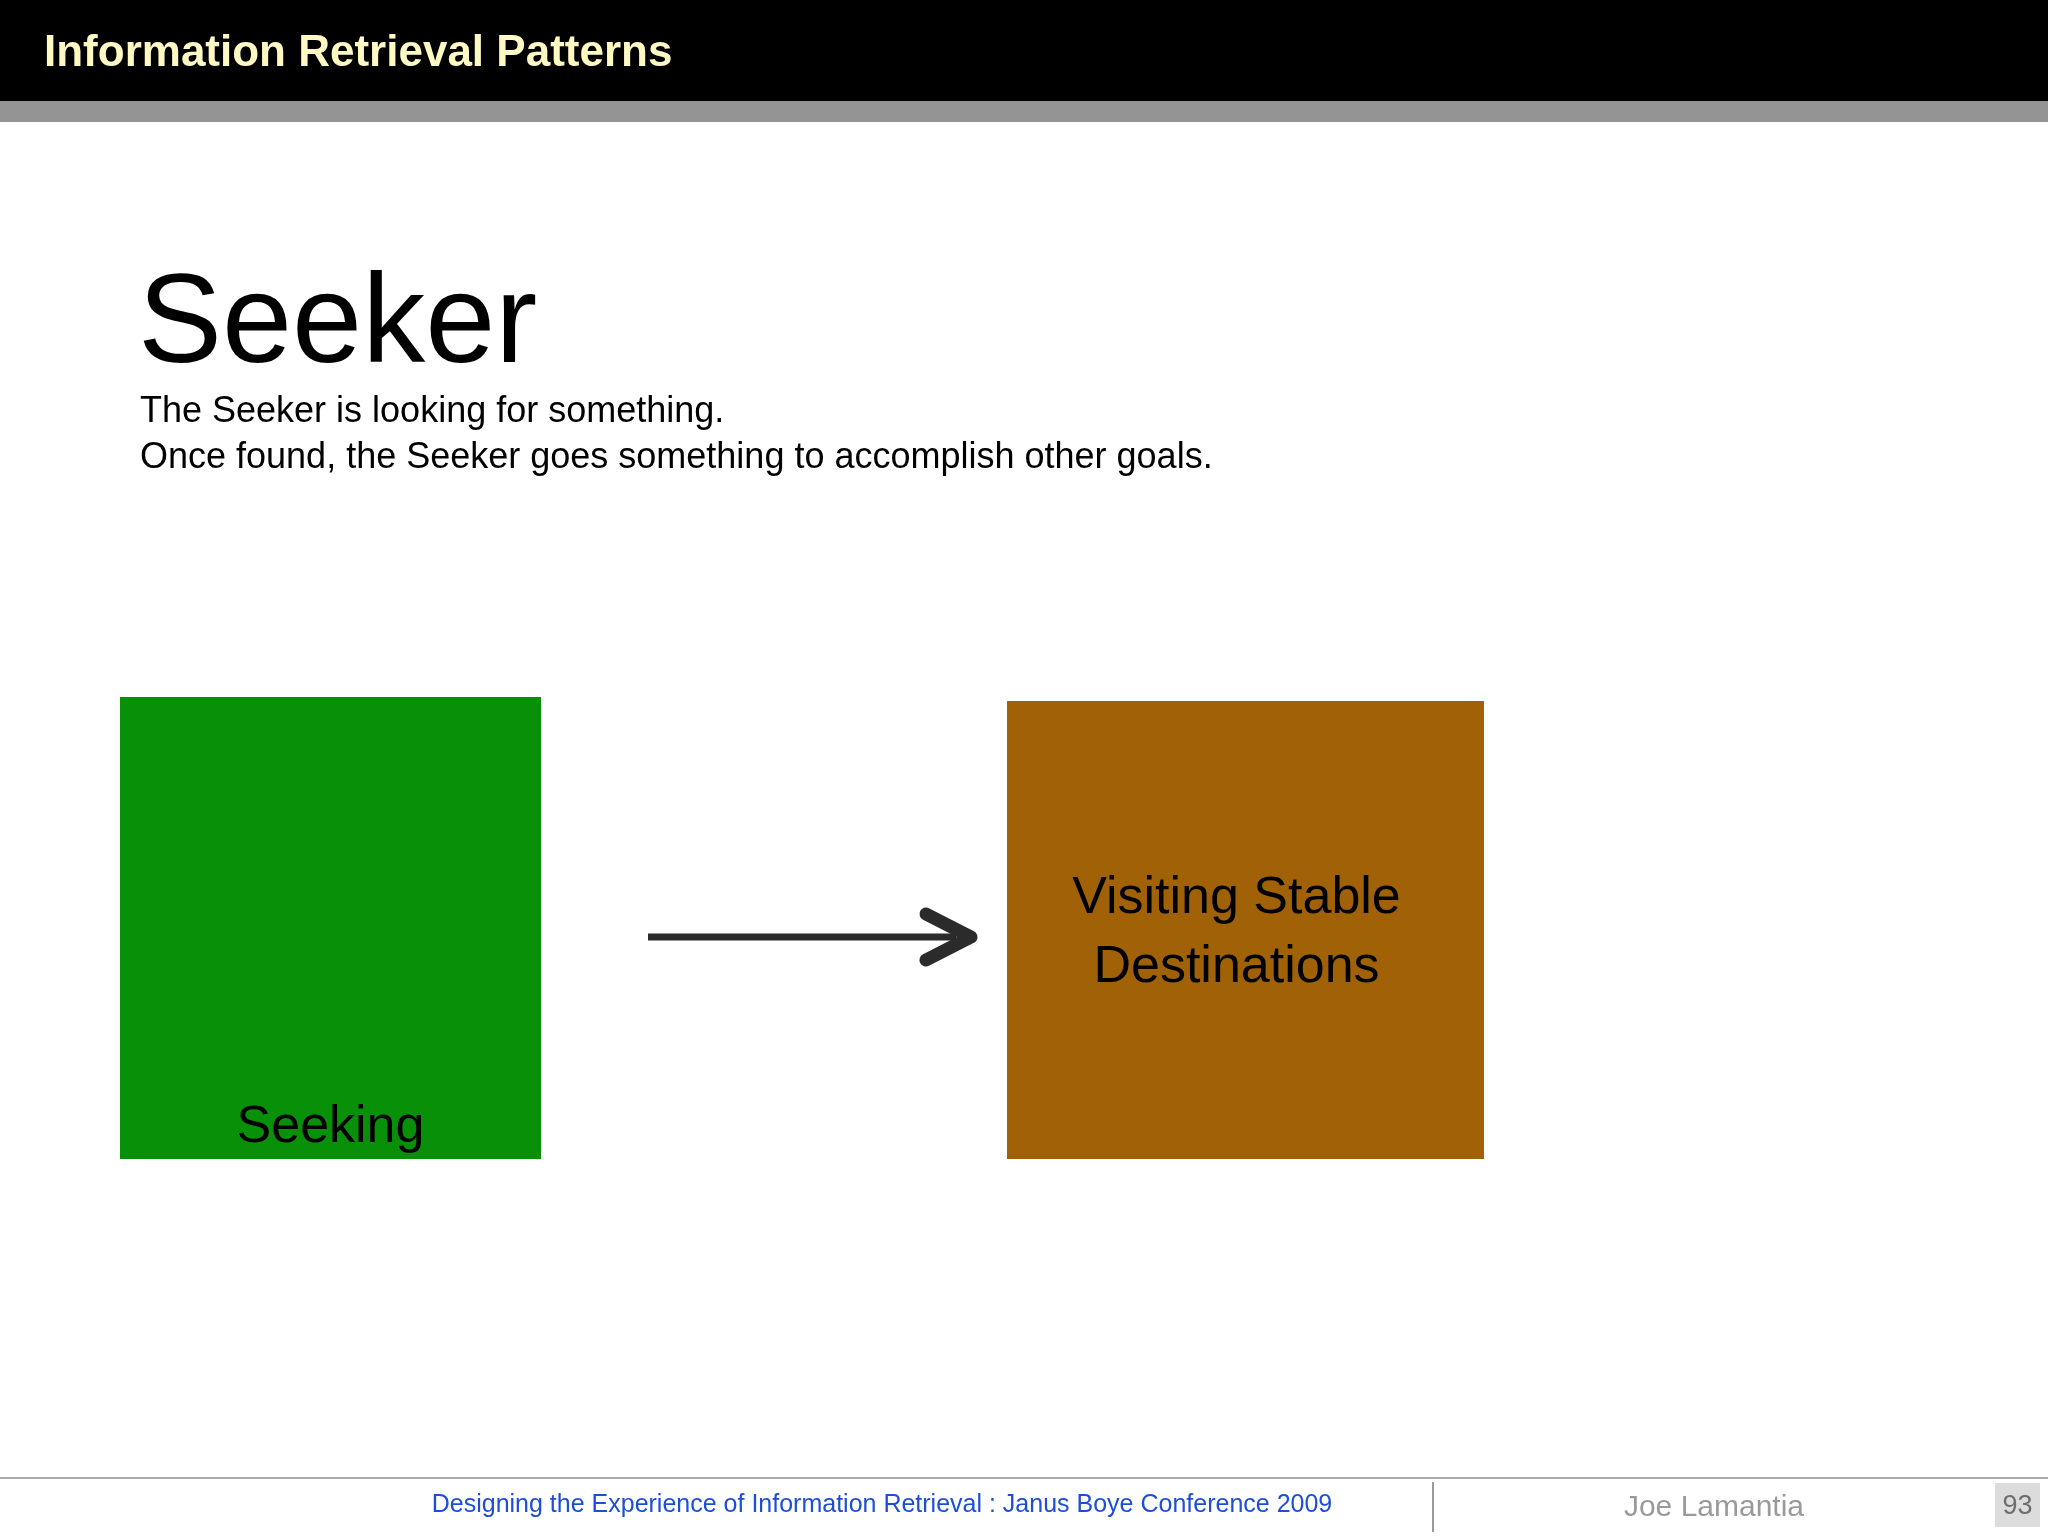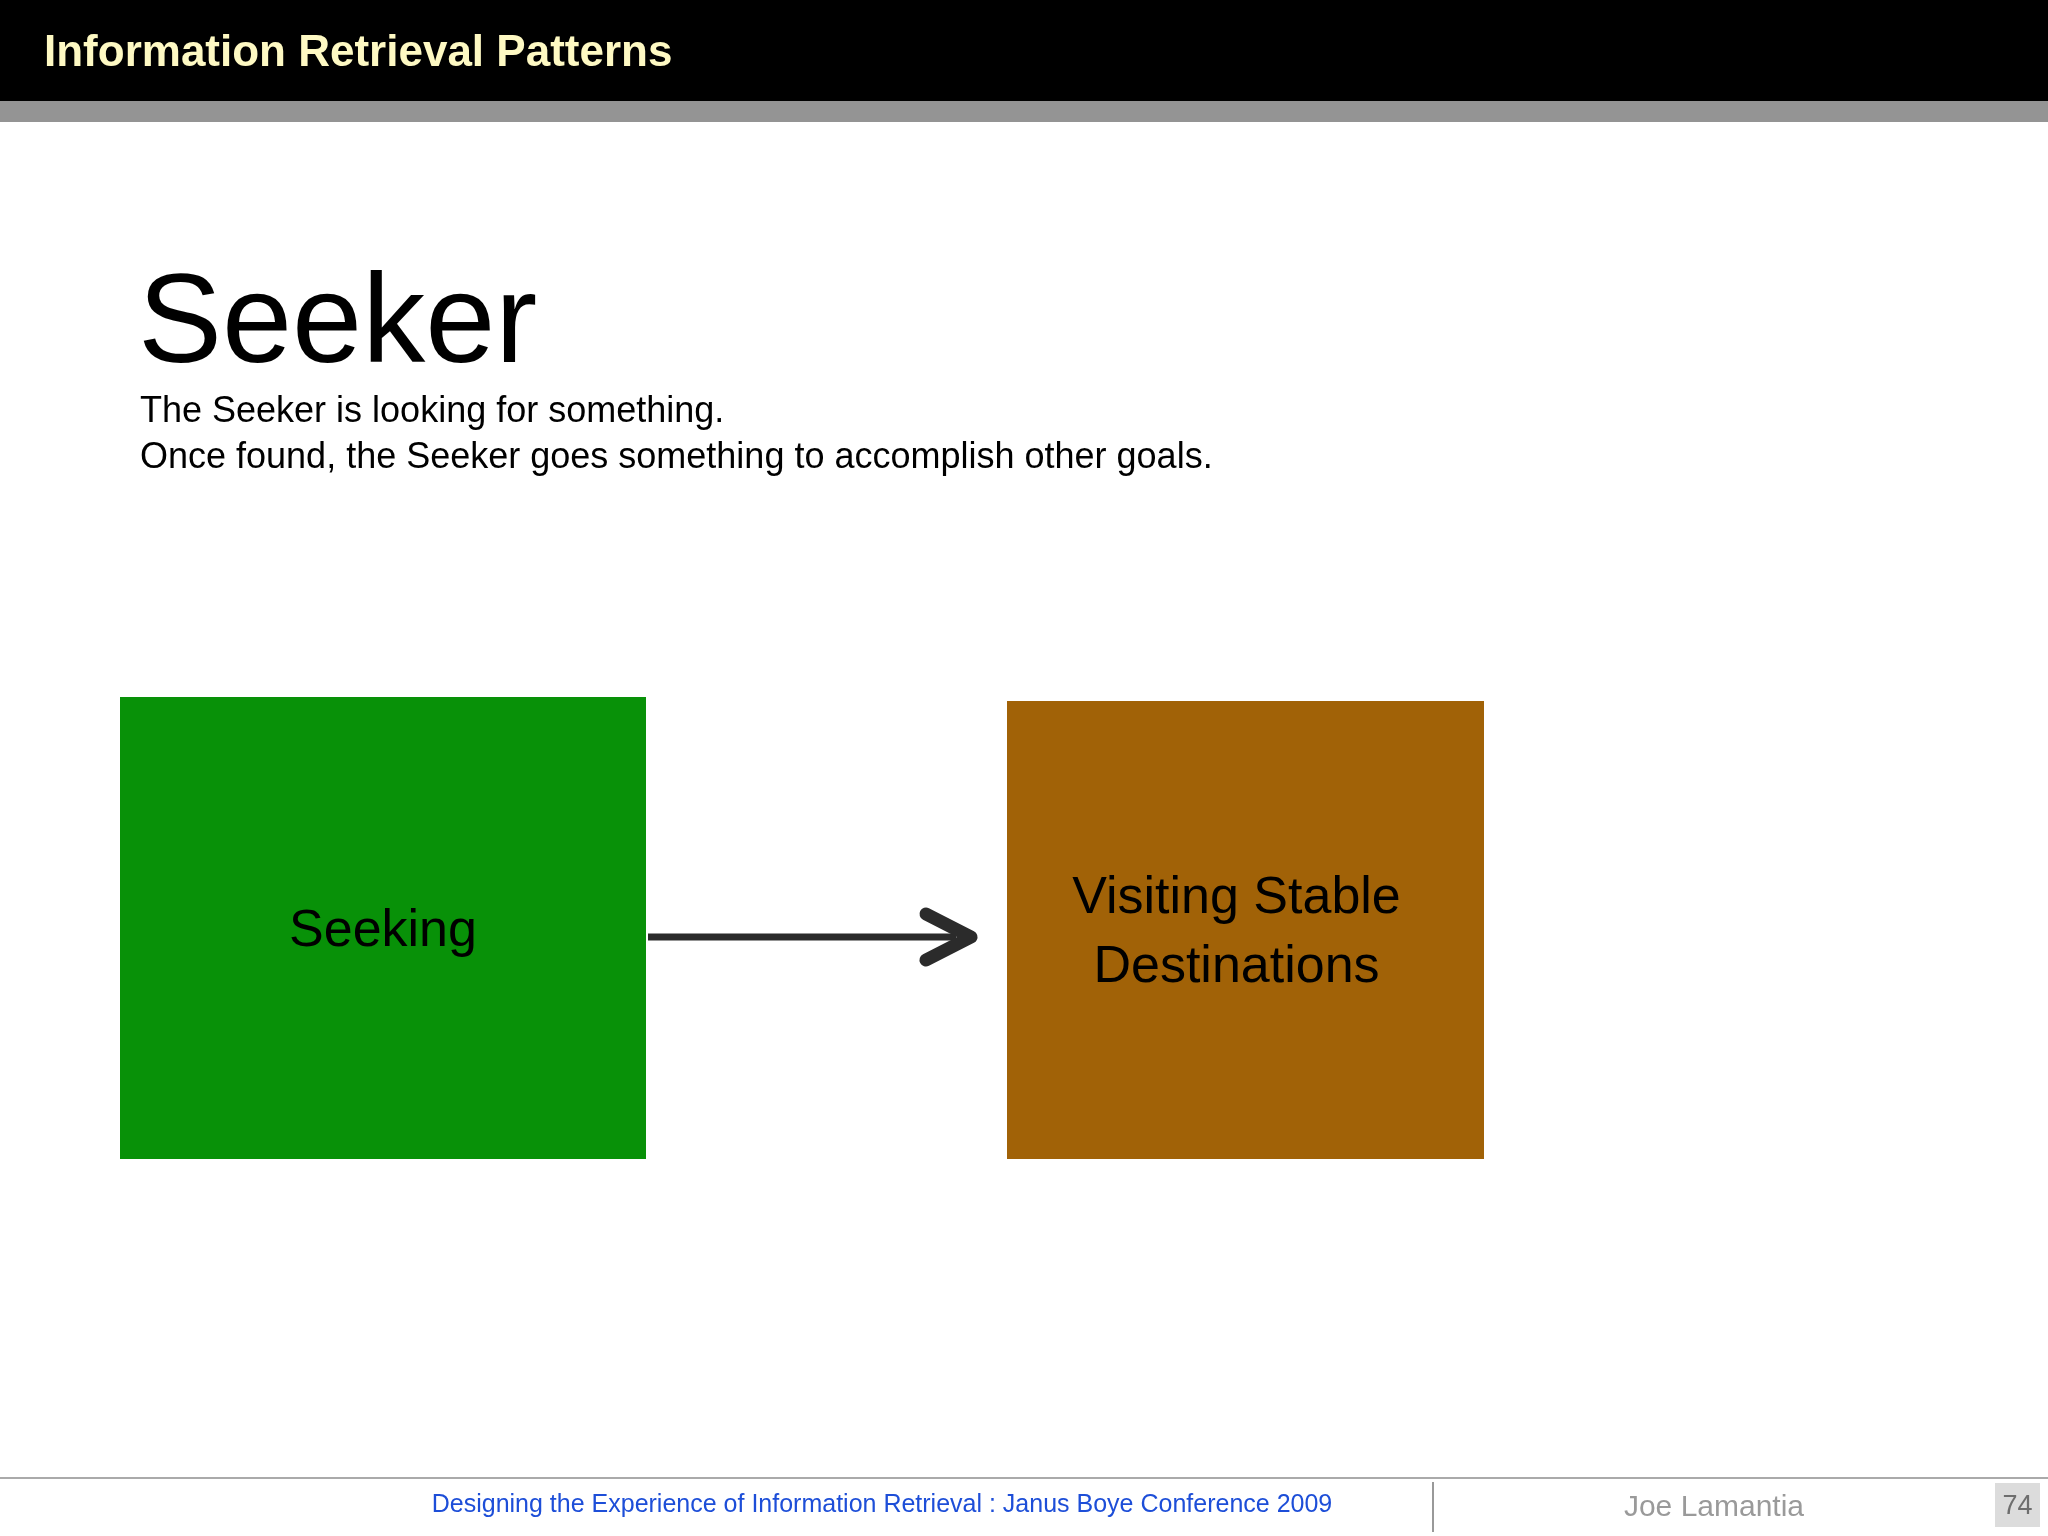"Seeking" .box-seeking { align-items: none -> flex-end; width: 526px -> 421px }
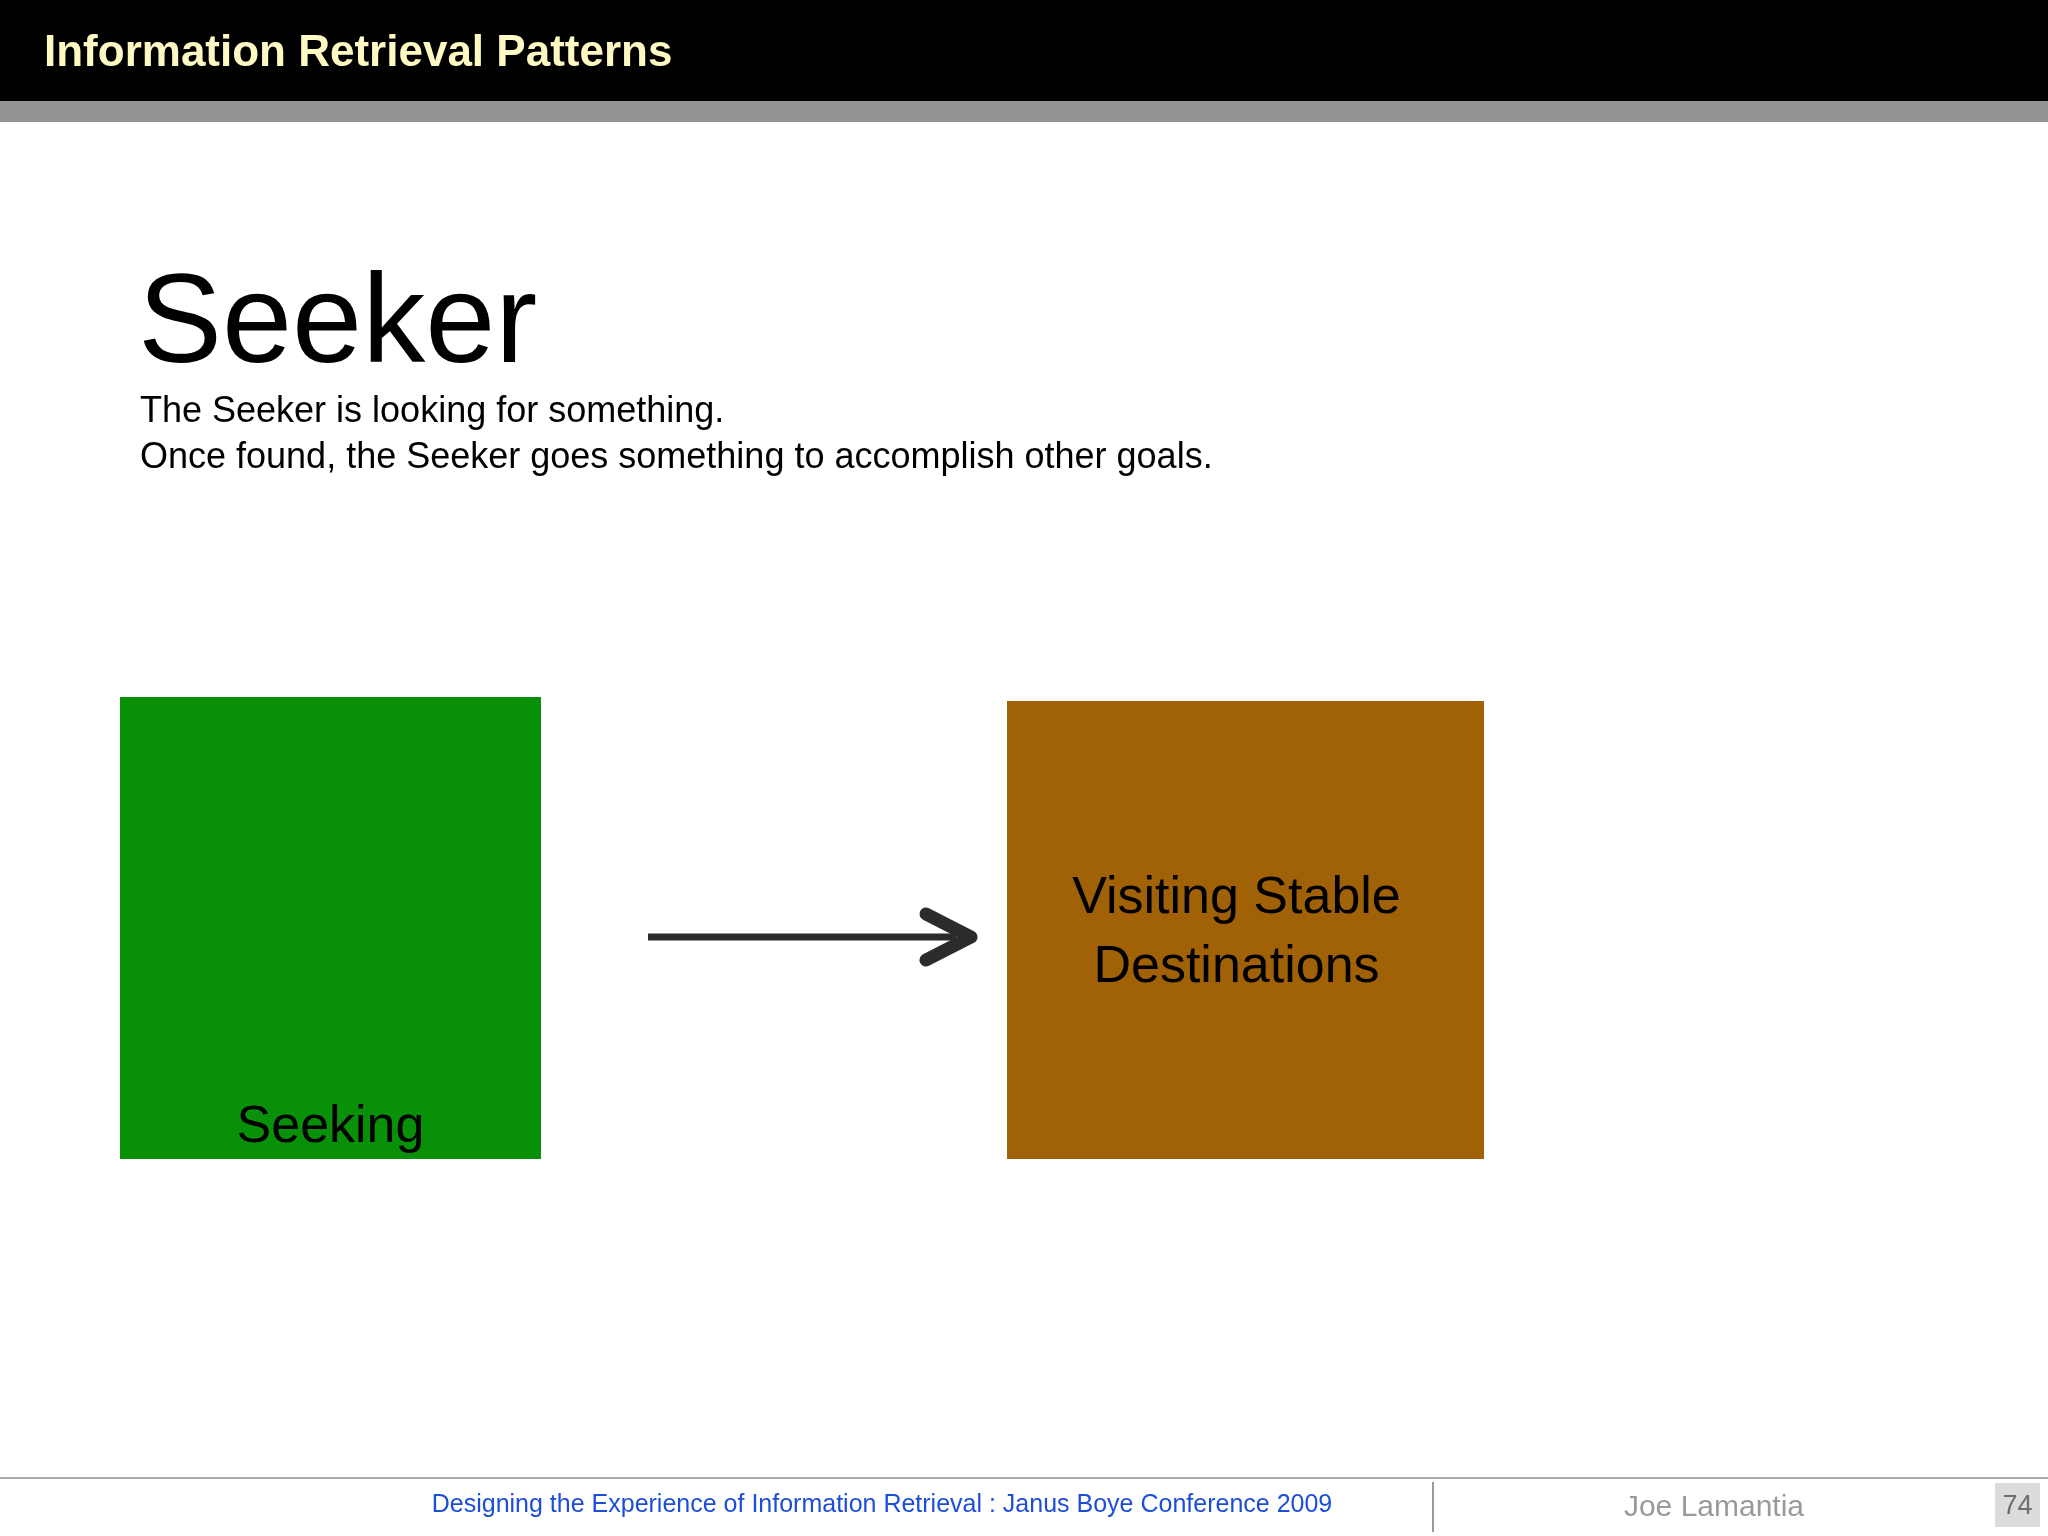"74" span { text: 74 -> 93 }
